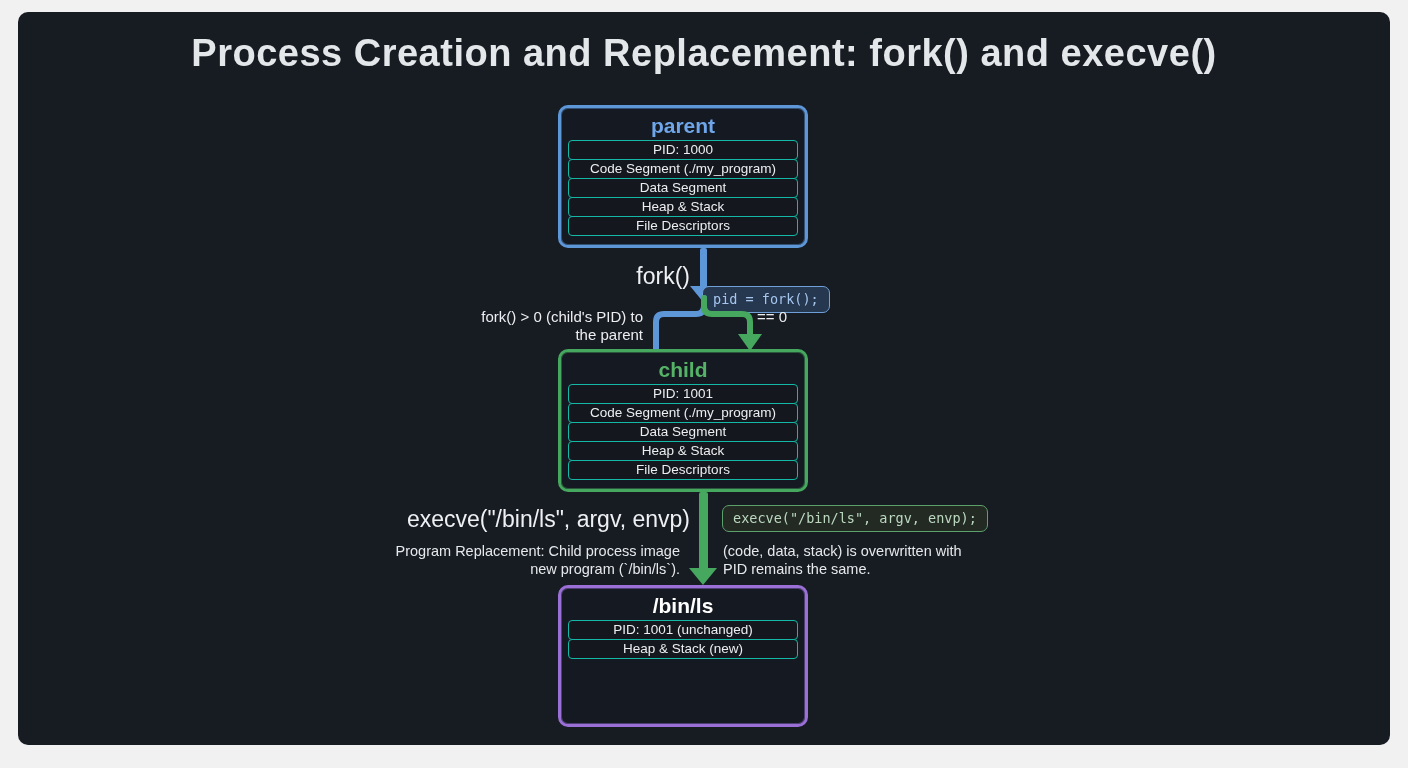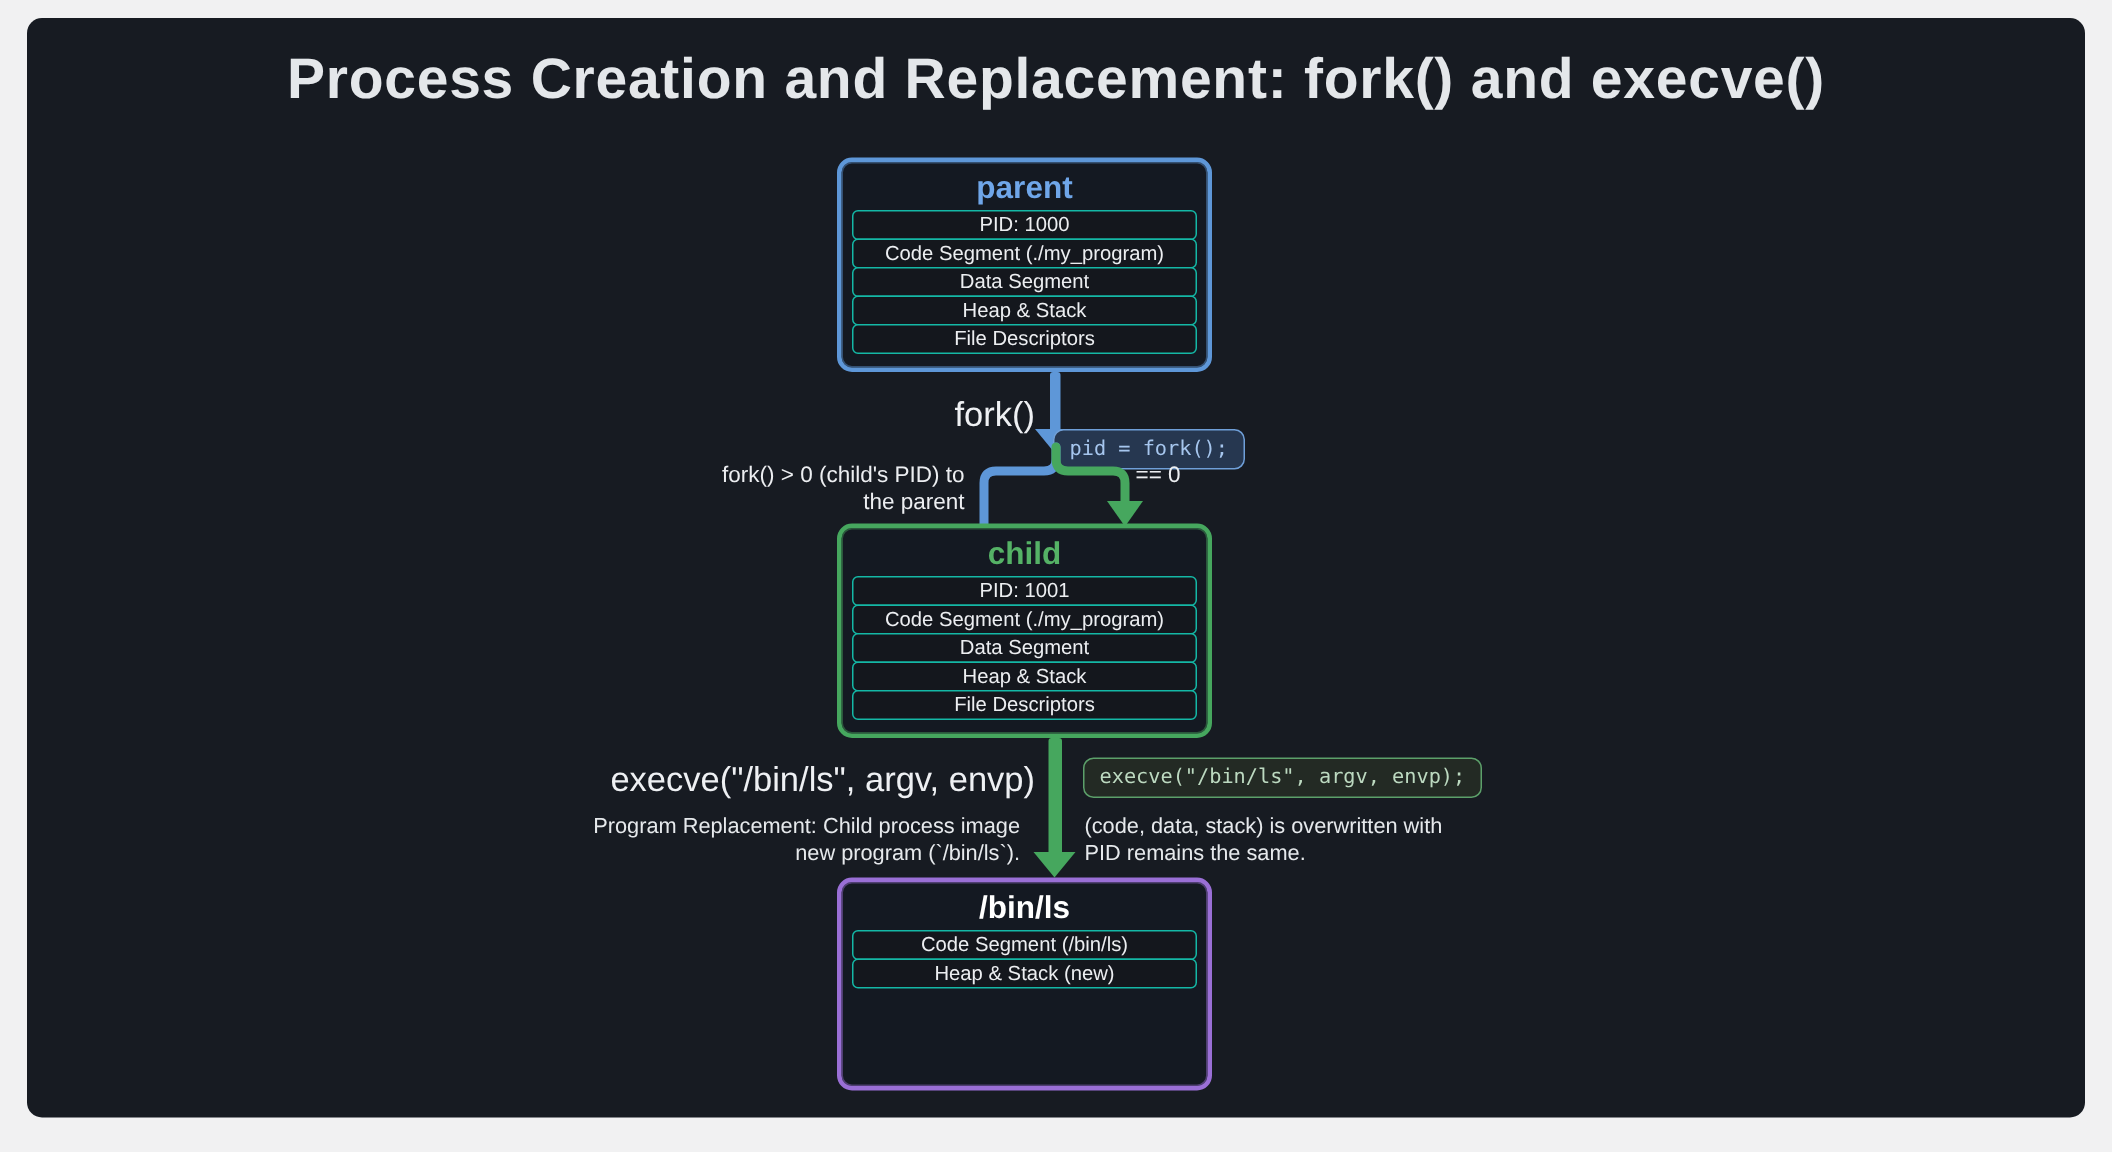"PID: 1001 (unchanged)" div.proc-row { html: none -> <div>PID: 1001 (unchanged)</div> }
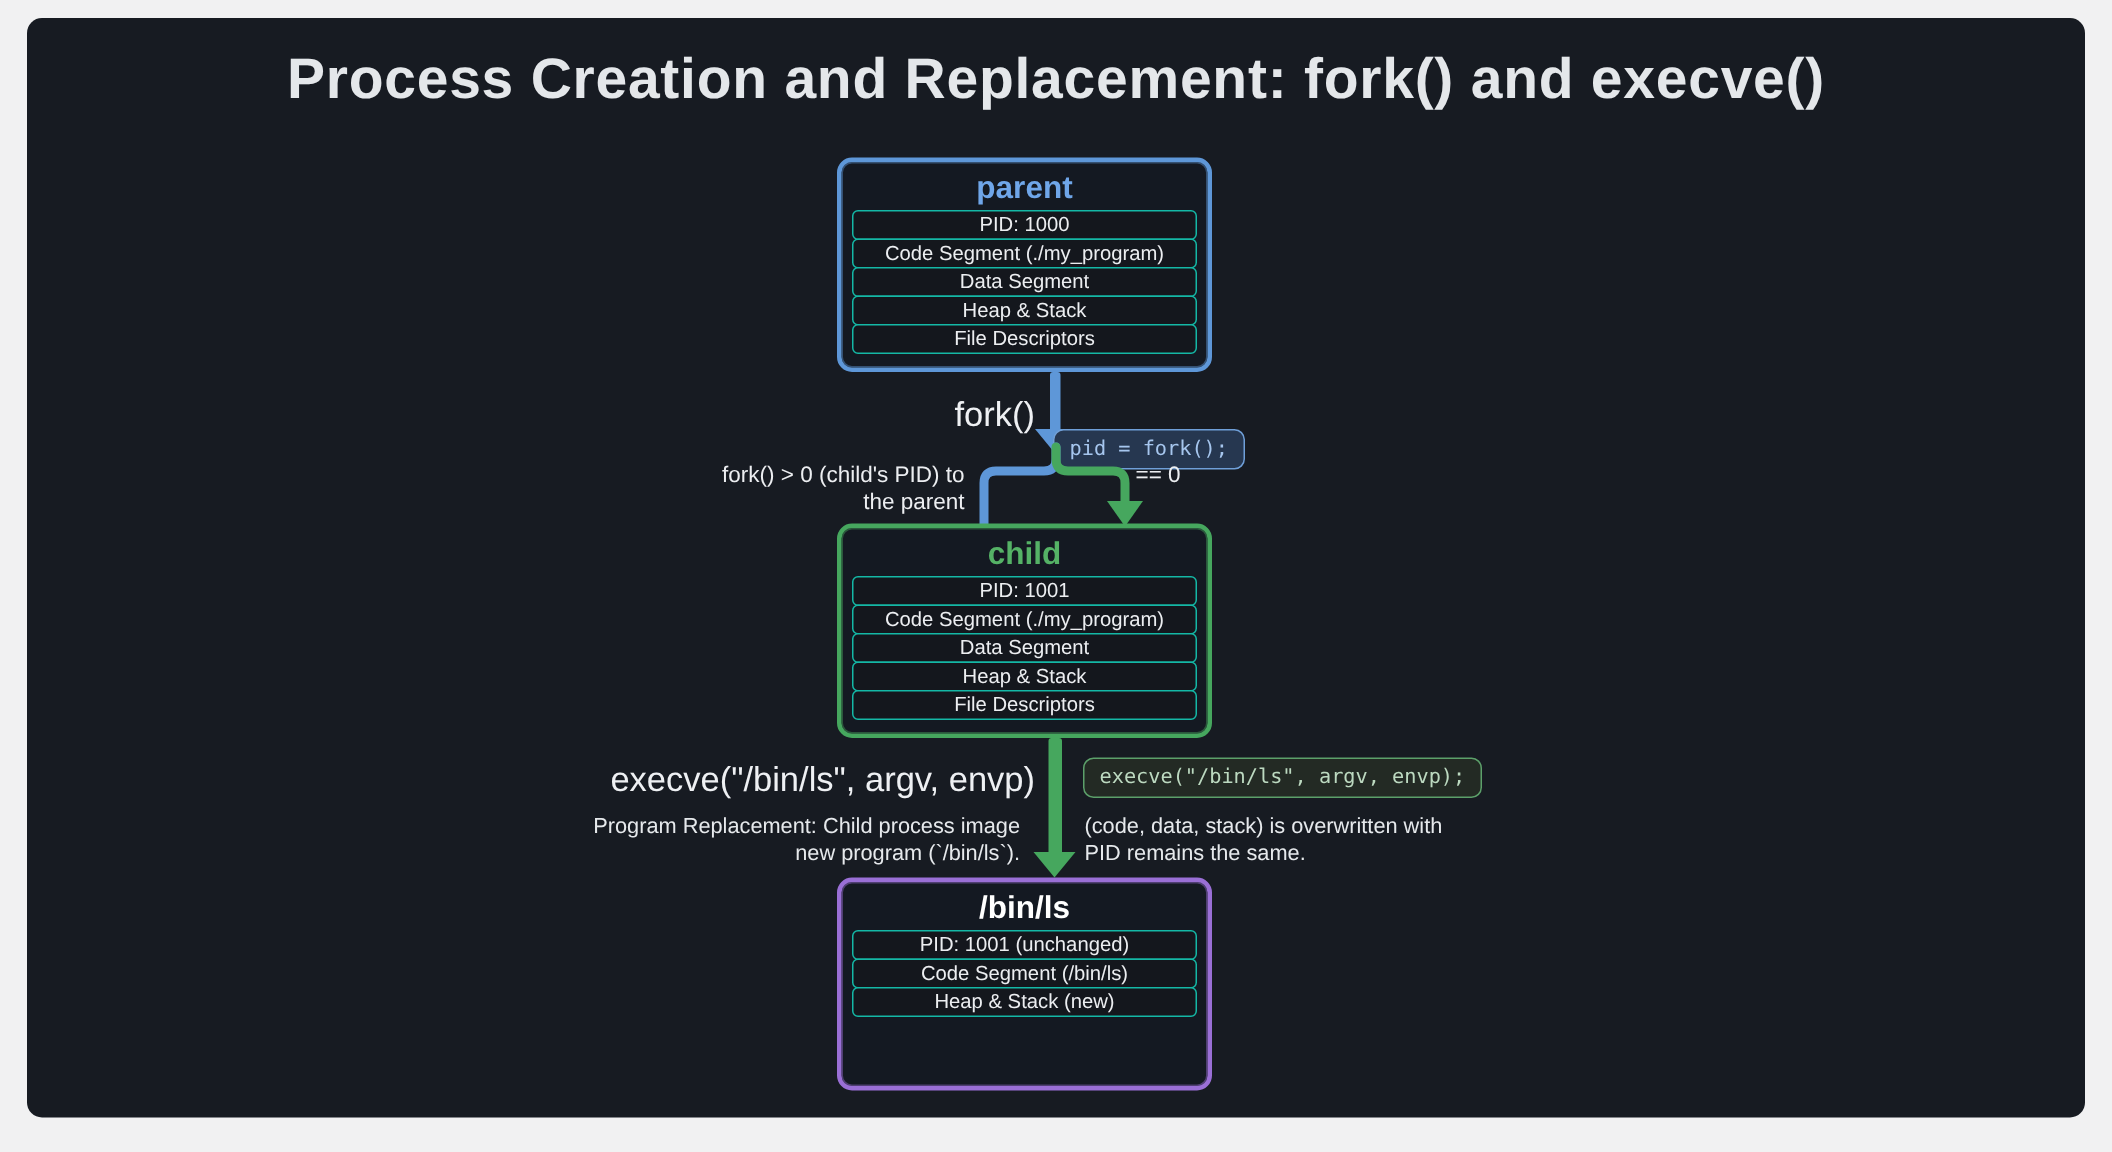"Code Segment (/bin/ls)" div.proc-row { html: <div>Code Segment (/bin/ls)</div> -> none }
